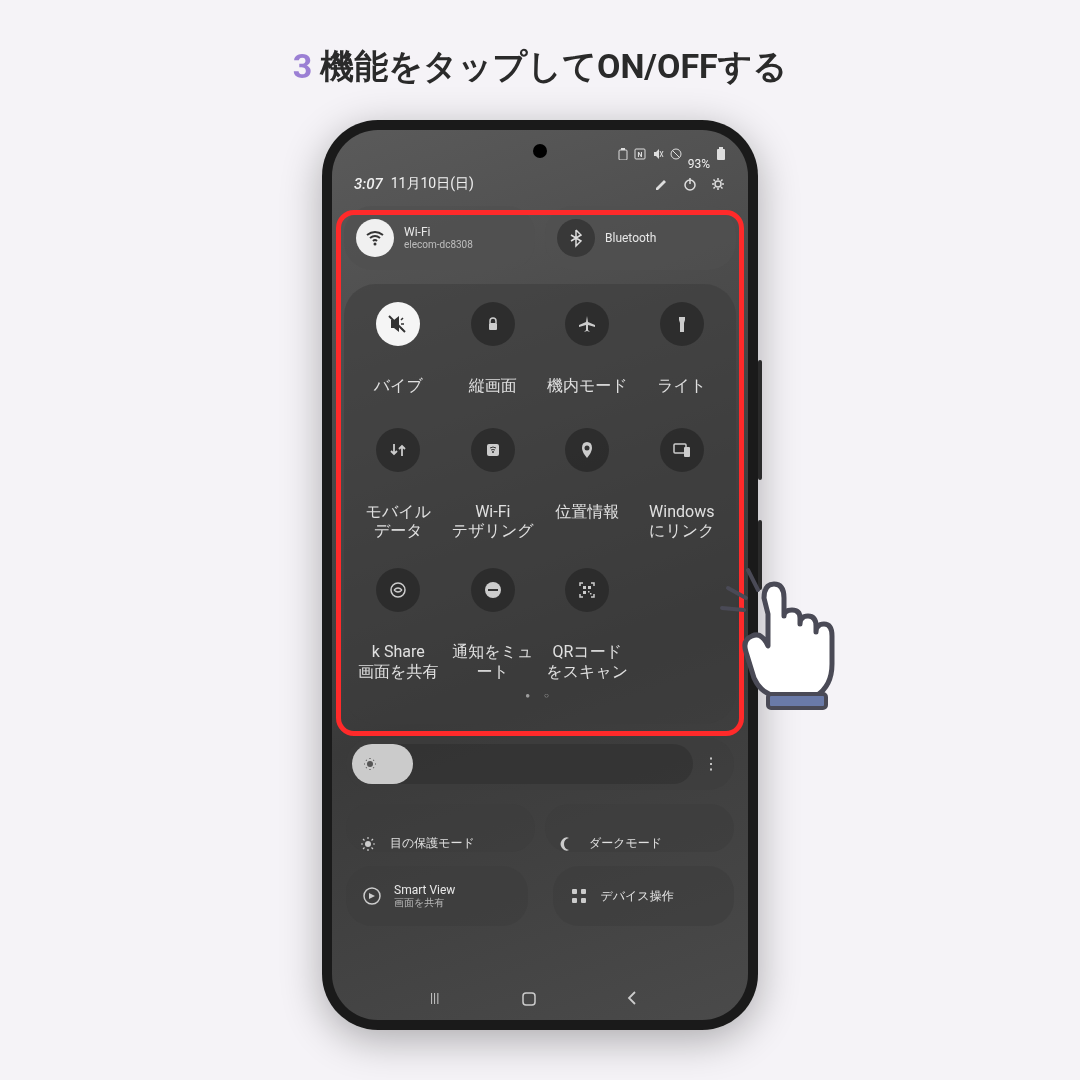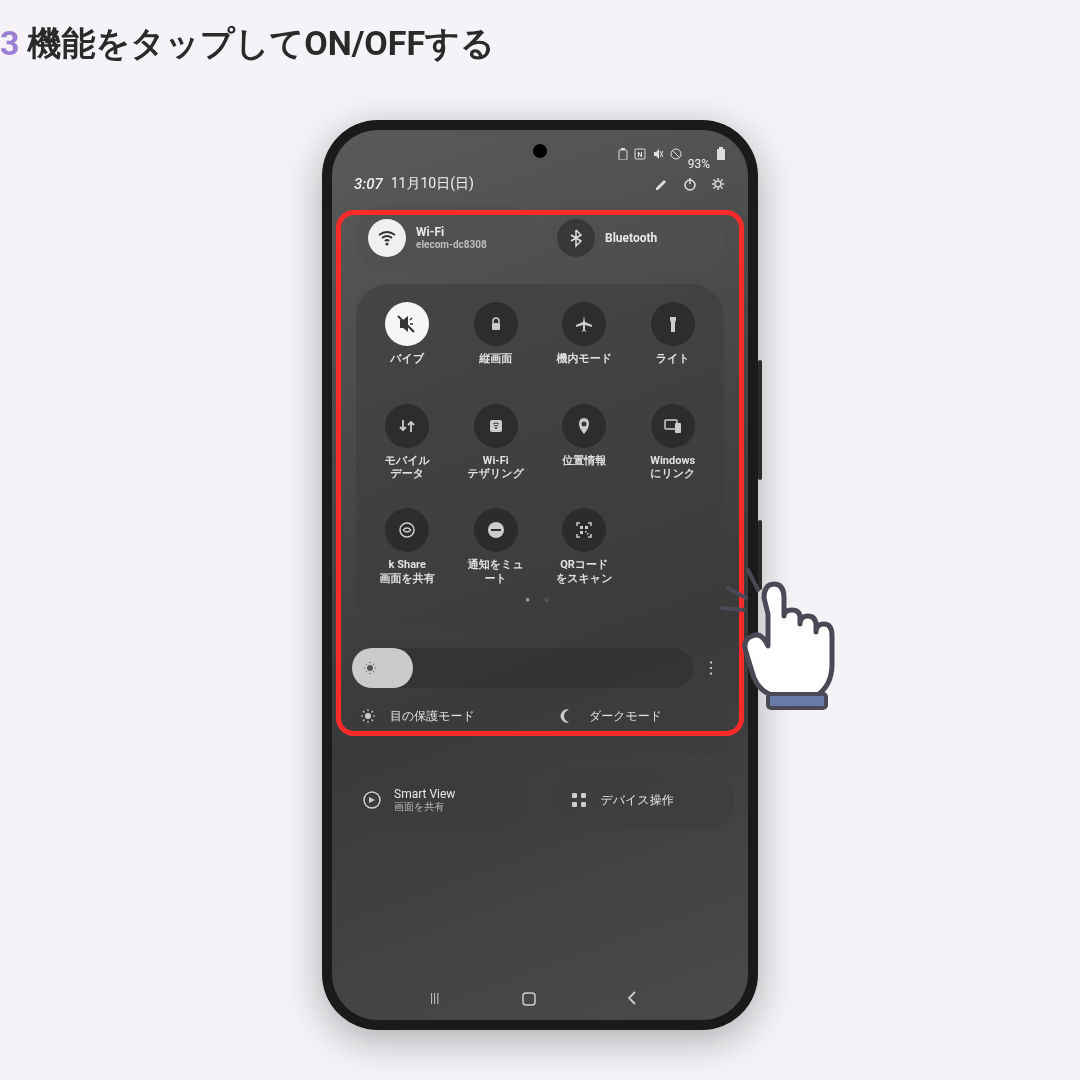"3 機能をタップしてON/OFFする" .title { padding-top: 21px -> 44px; text-align: none -> center }
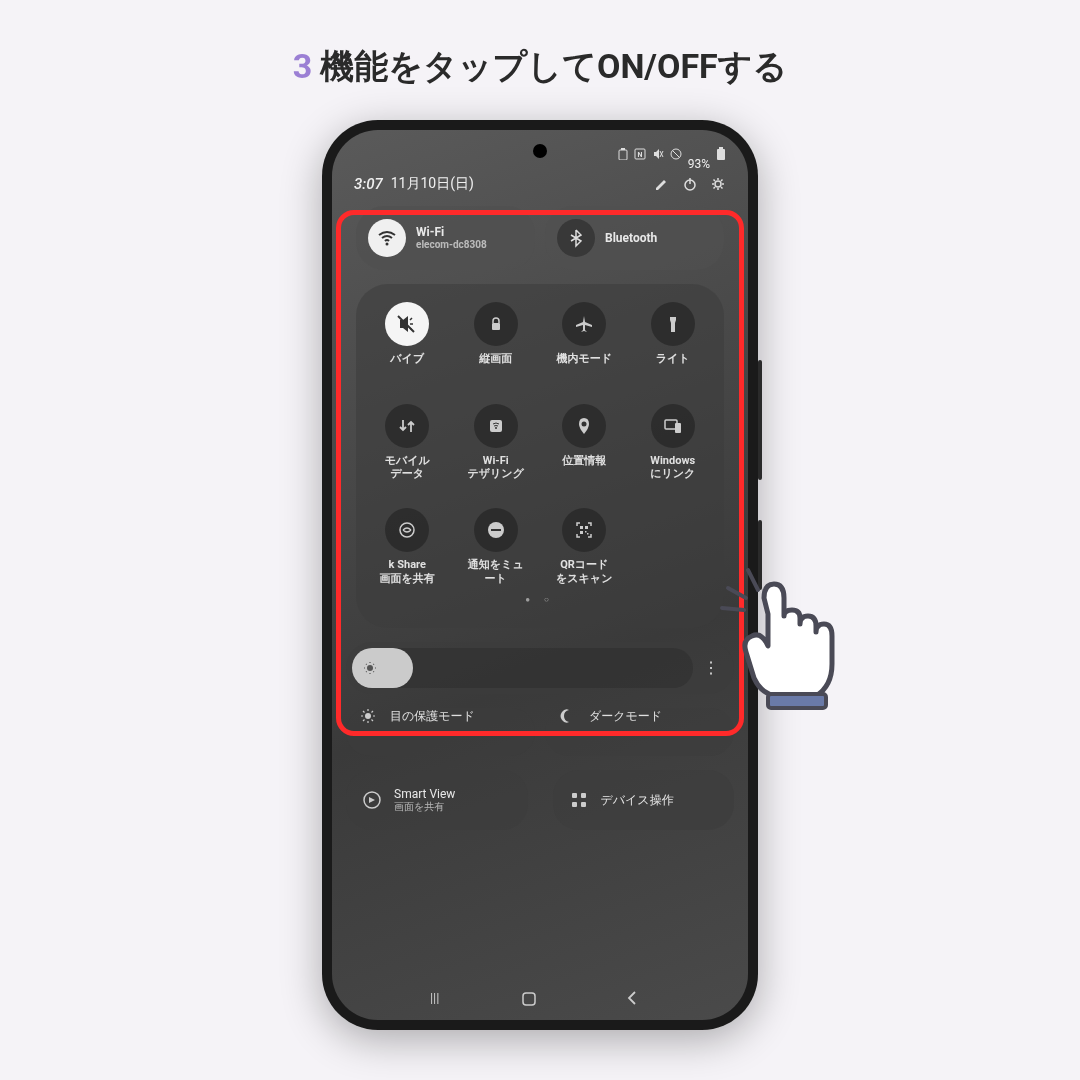"Wi-Fi" .tiles-area { font-weight: bold -> none; padding: 6px 24px 0 -> 6px 12px 0 }
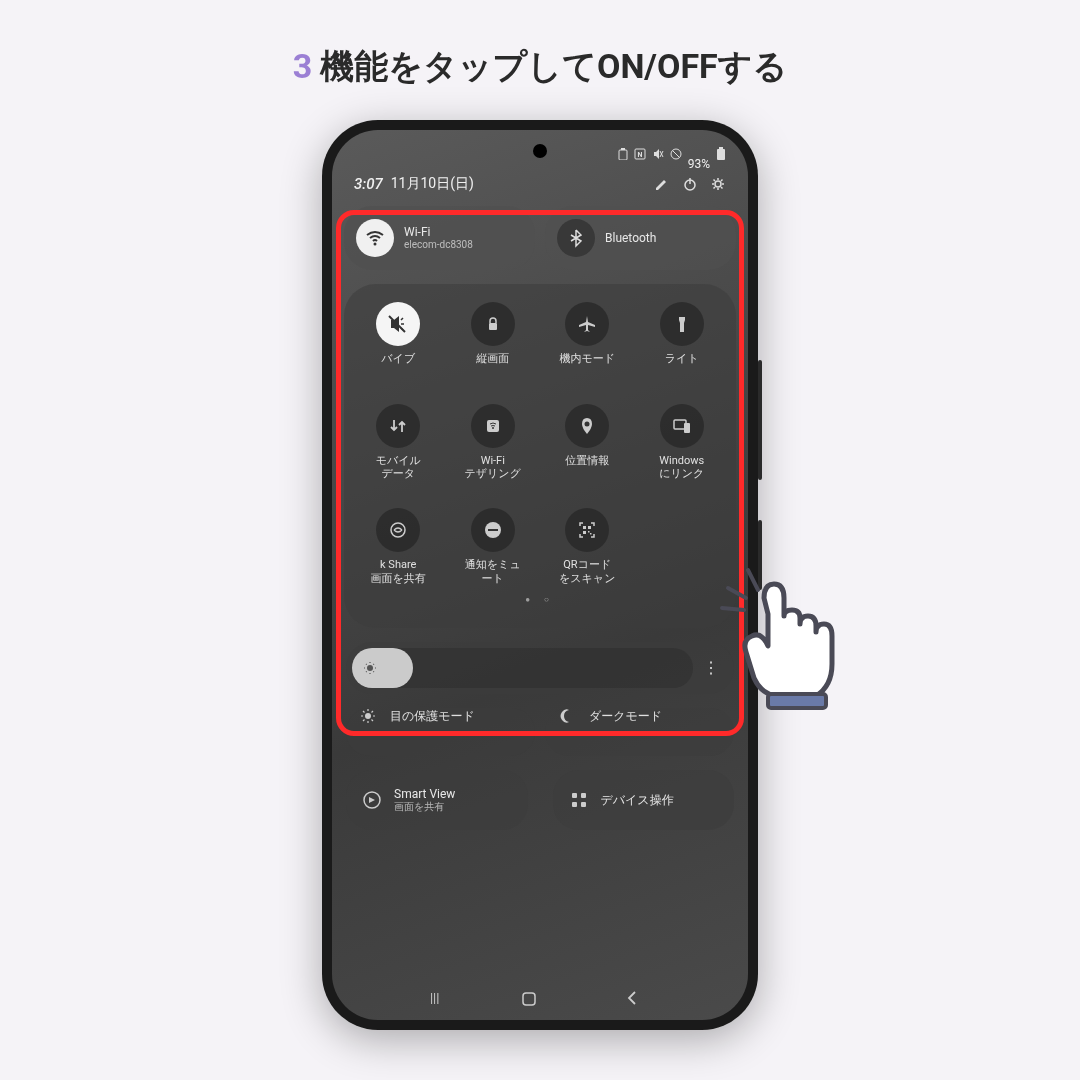"バイブ" .tile .lbl { font-size: 11px -> 16px; margin-top: none -> 24px }
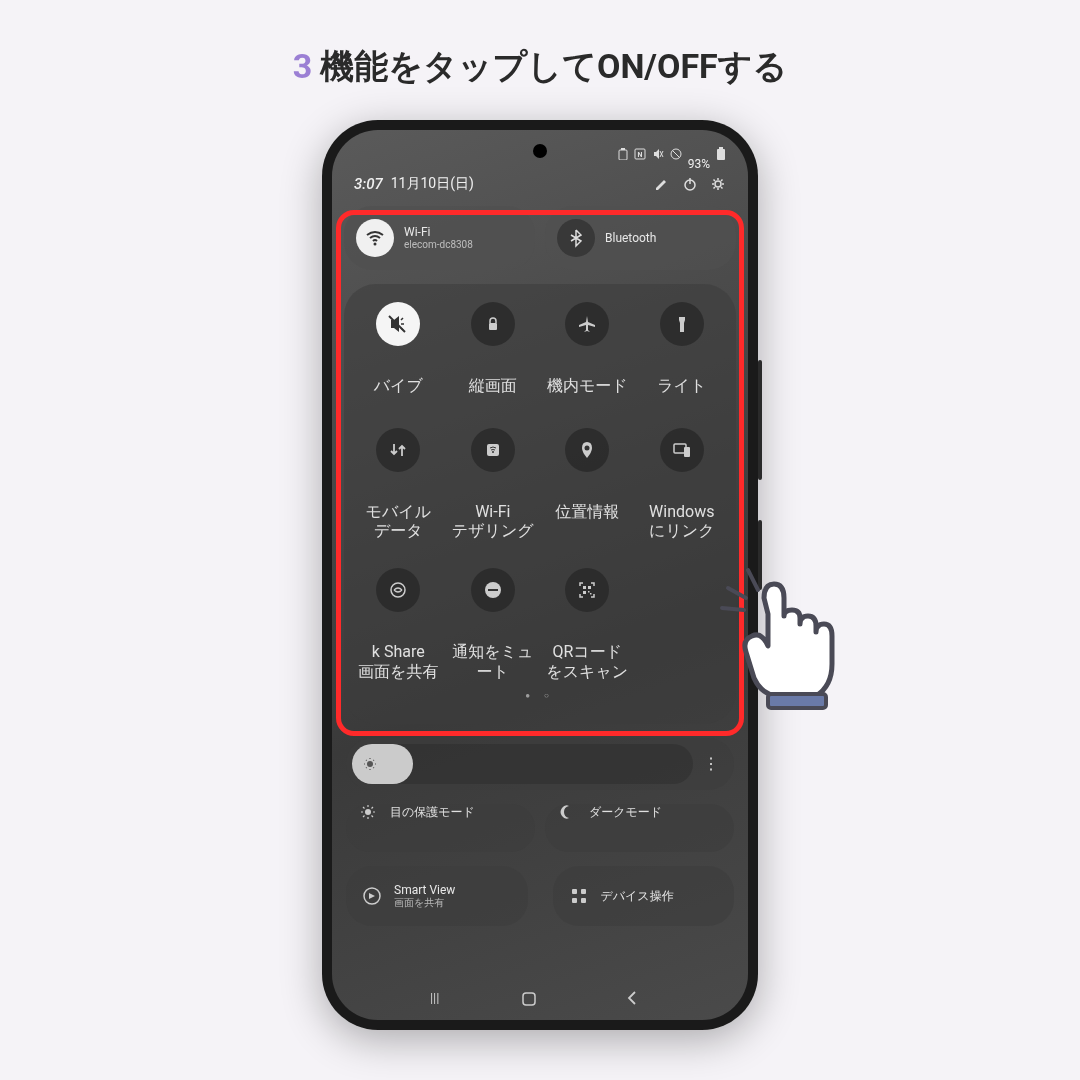"目の保護モード" .mode-btn { align-items: flex-start -> flex-end }
